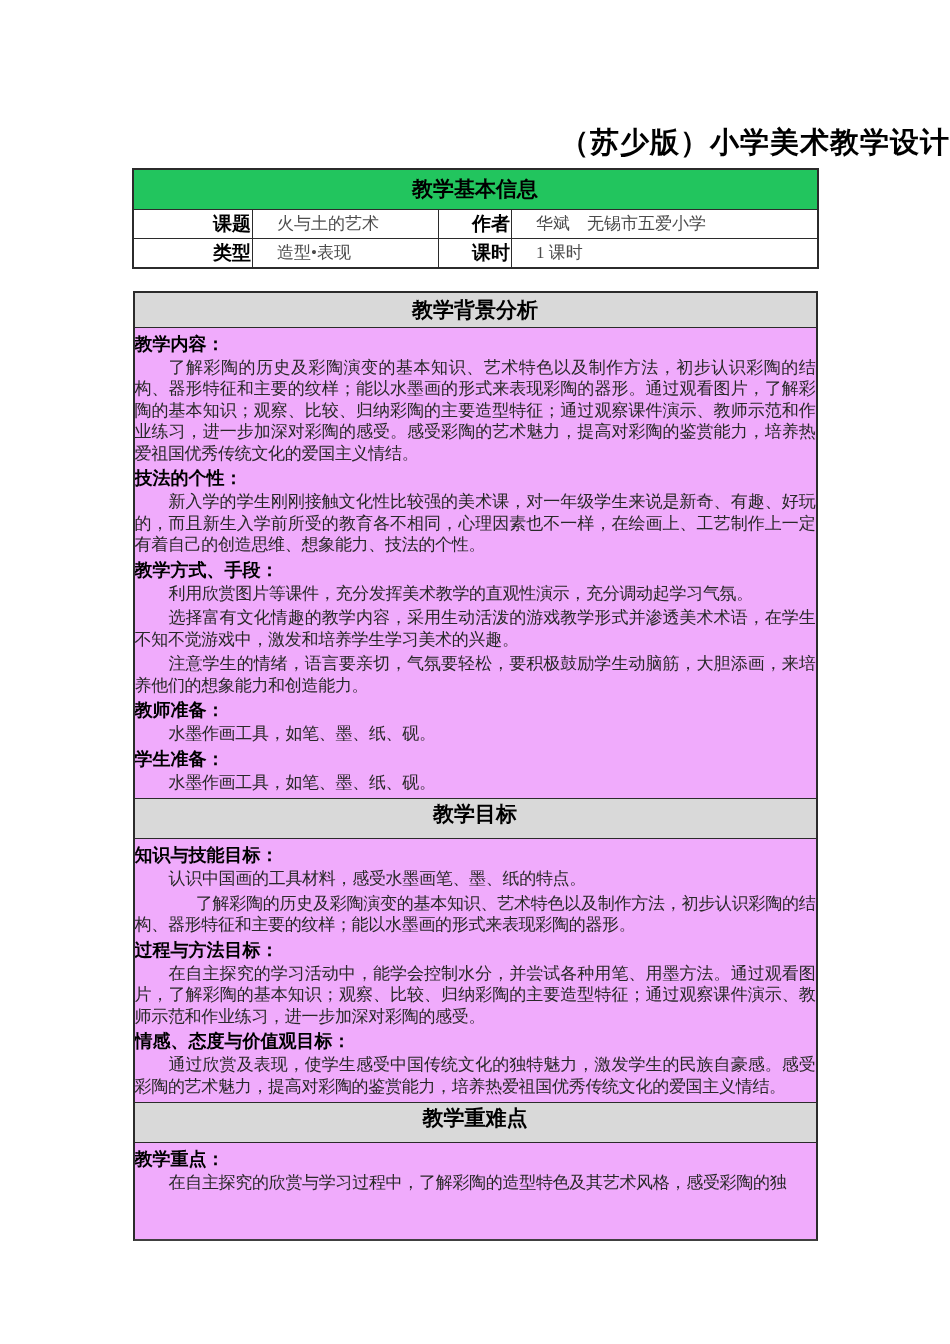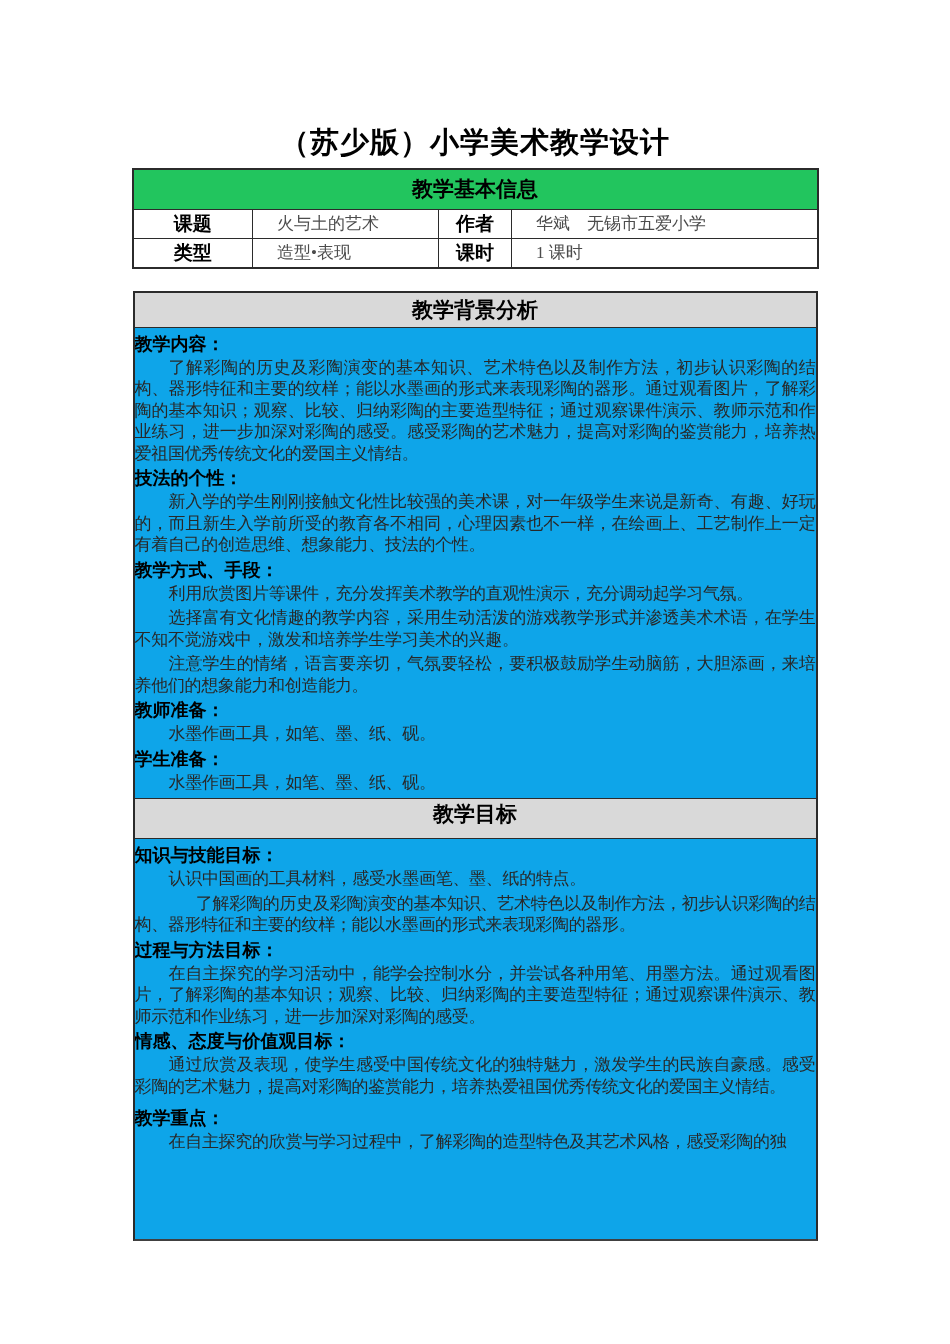"（苏少版）小学美术教学设计" .doc-title { text-align: center -> right }
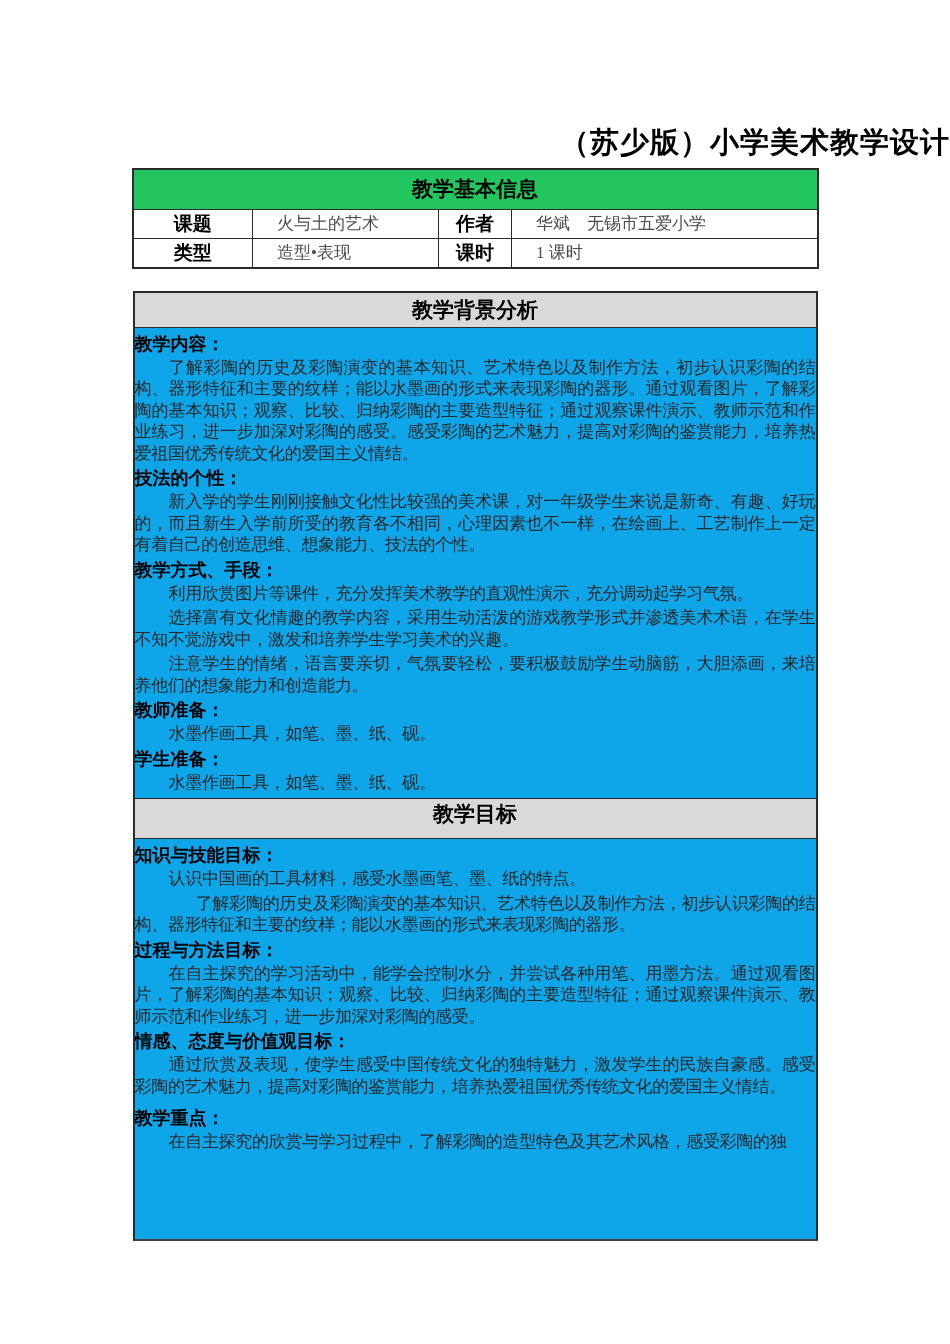"课题" .t1-label { text-align: center -> right }
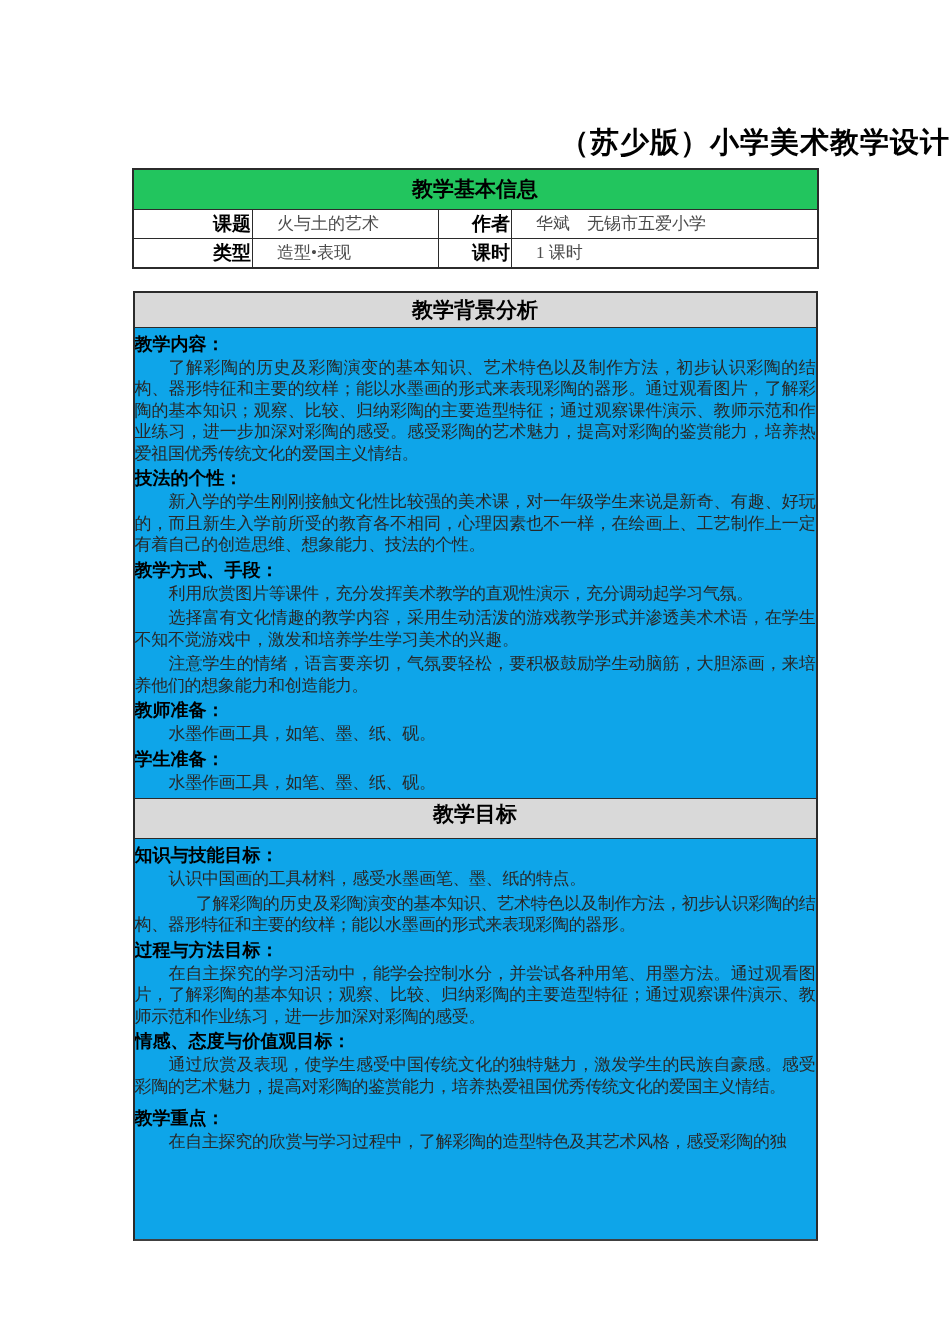"教学背景分析" .tbl2 { background: #0ea5e9 -> #f0abfc }
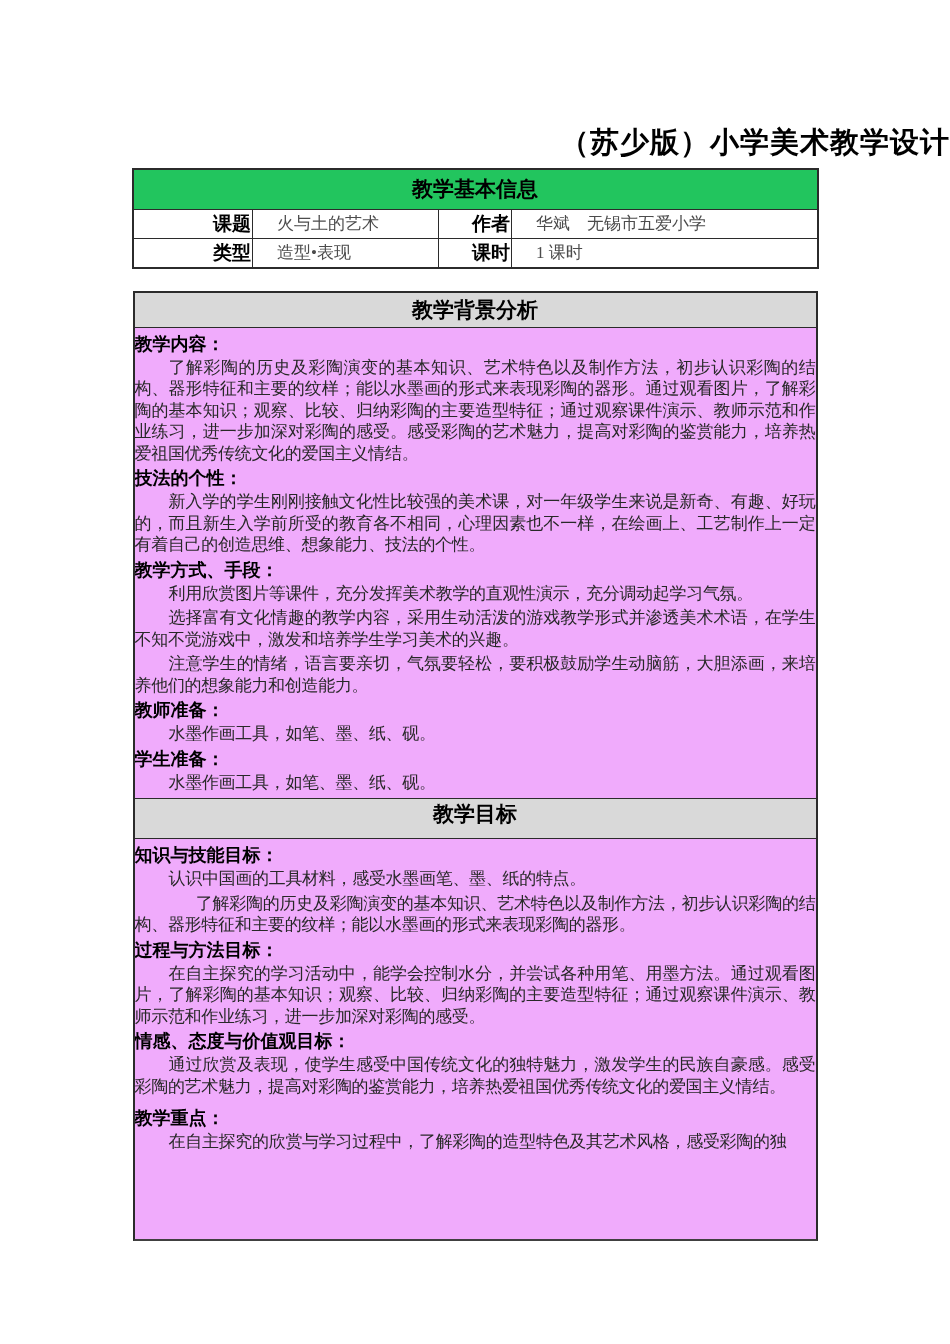"教学重难点" div.band { html: none -> <div>教学重难点</div> }
